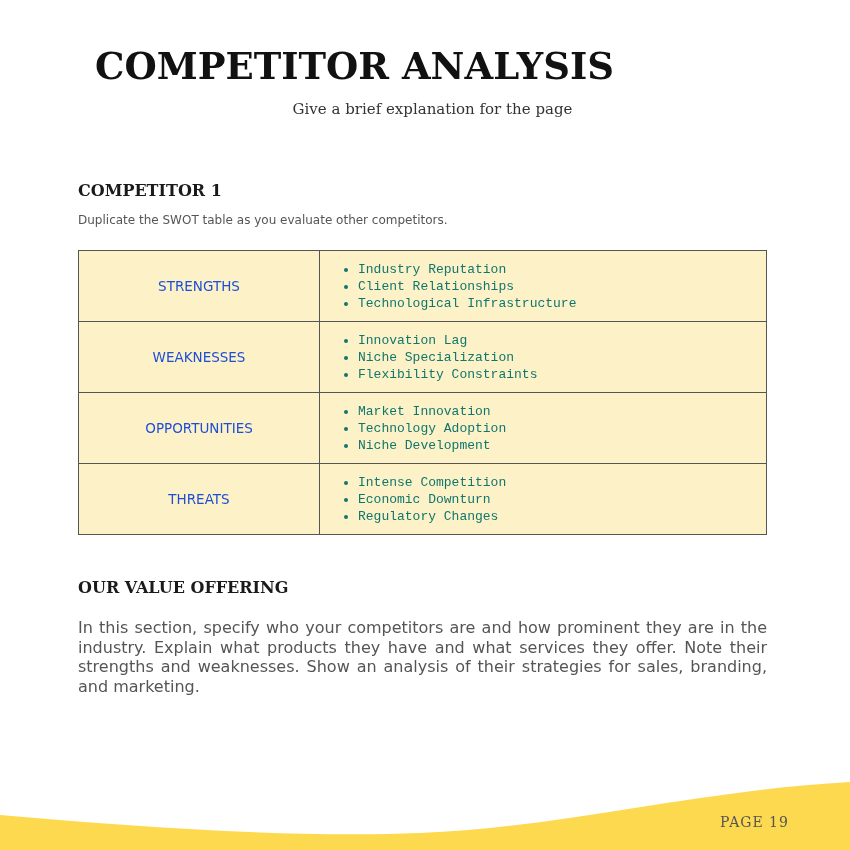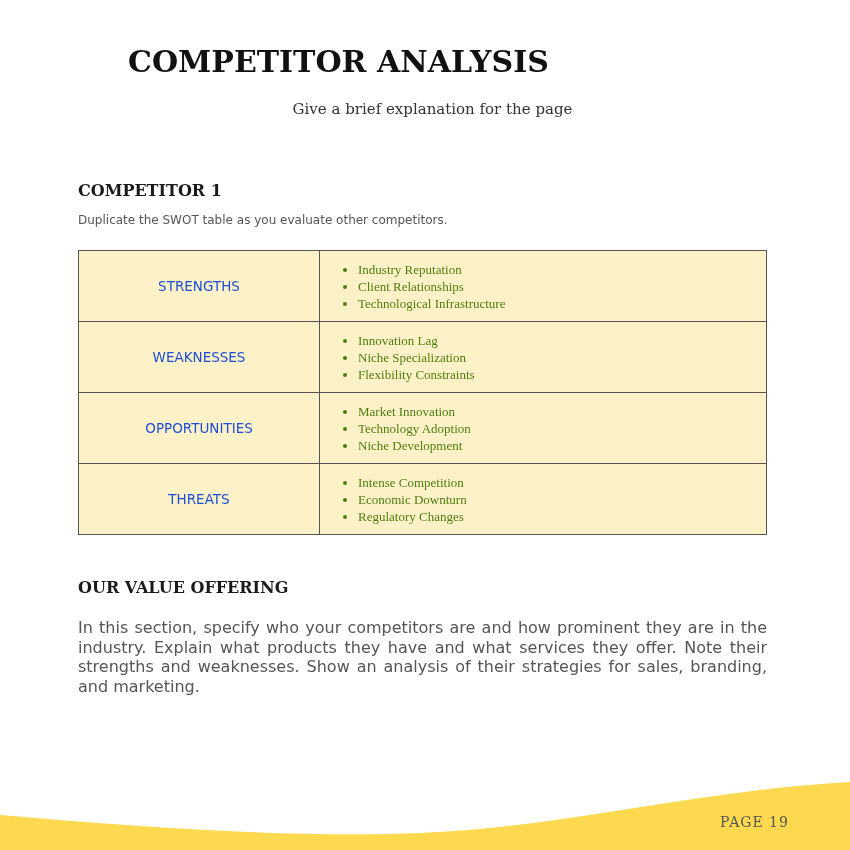"COMPETITOR ANALYSIS" .title { font-size: 30px -> 37px; left: 0 -> 16px }
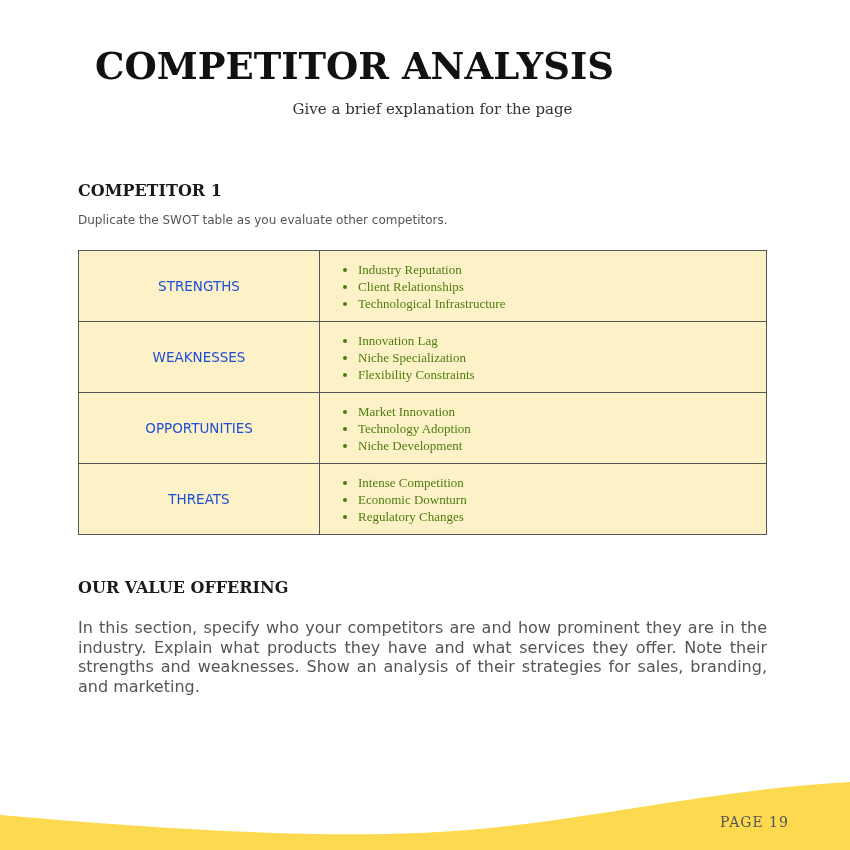"Industry Reputation" td.items ul { color: #4d7c0f -> #0f766e; font-family: Liberation Serif, serif -> Liberation Mono, monospace }
